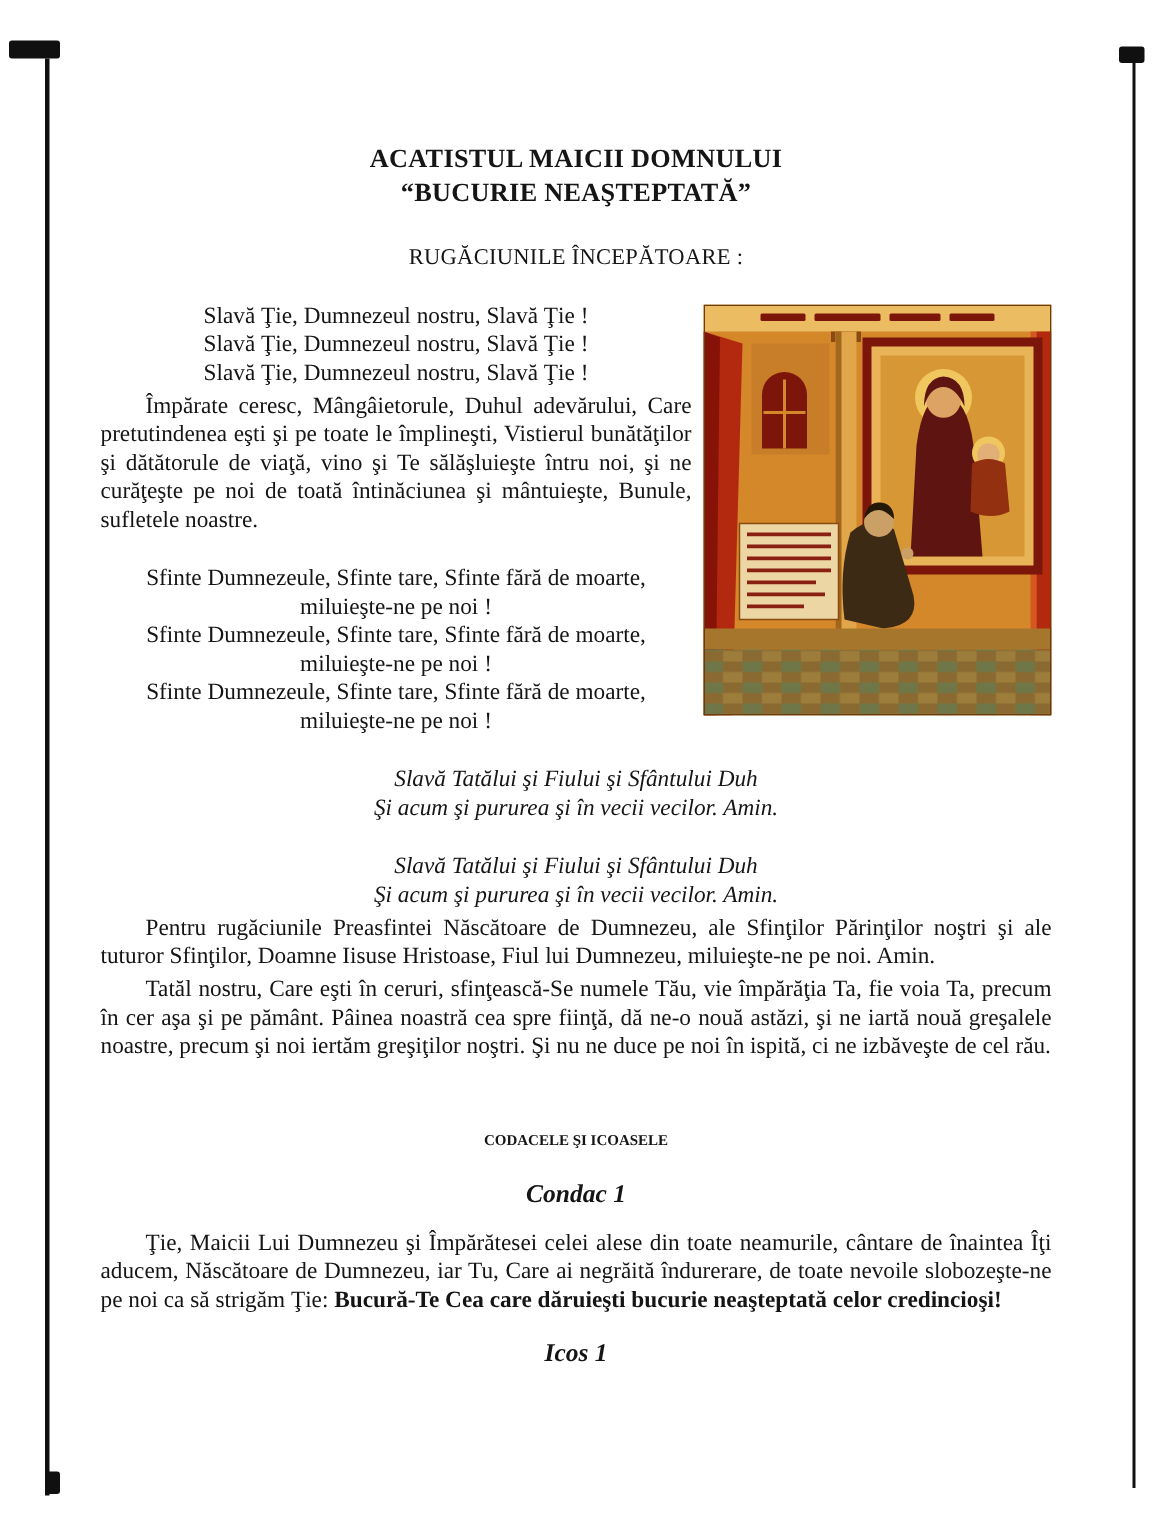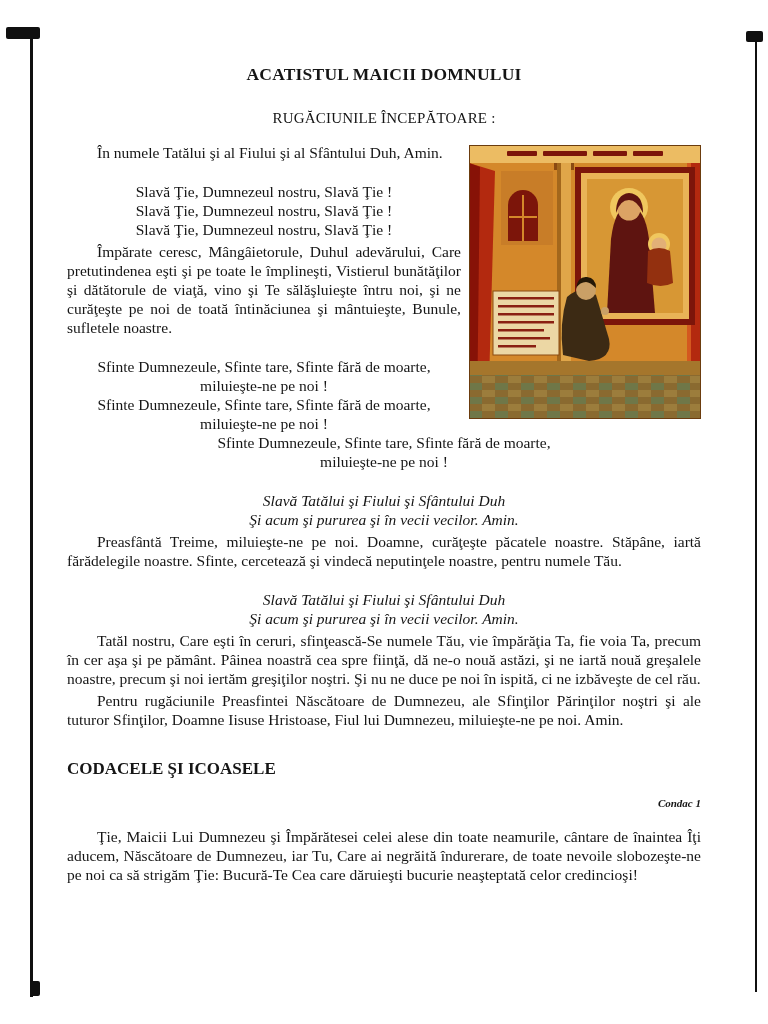"ACATISTUL MAICII DOMNULUI" .title { margin-top: 63px -> 94px }
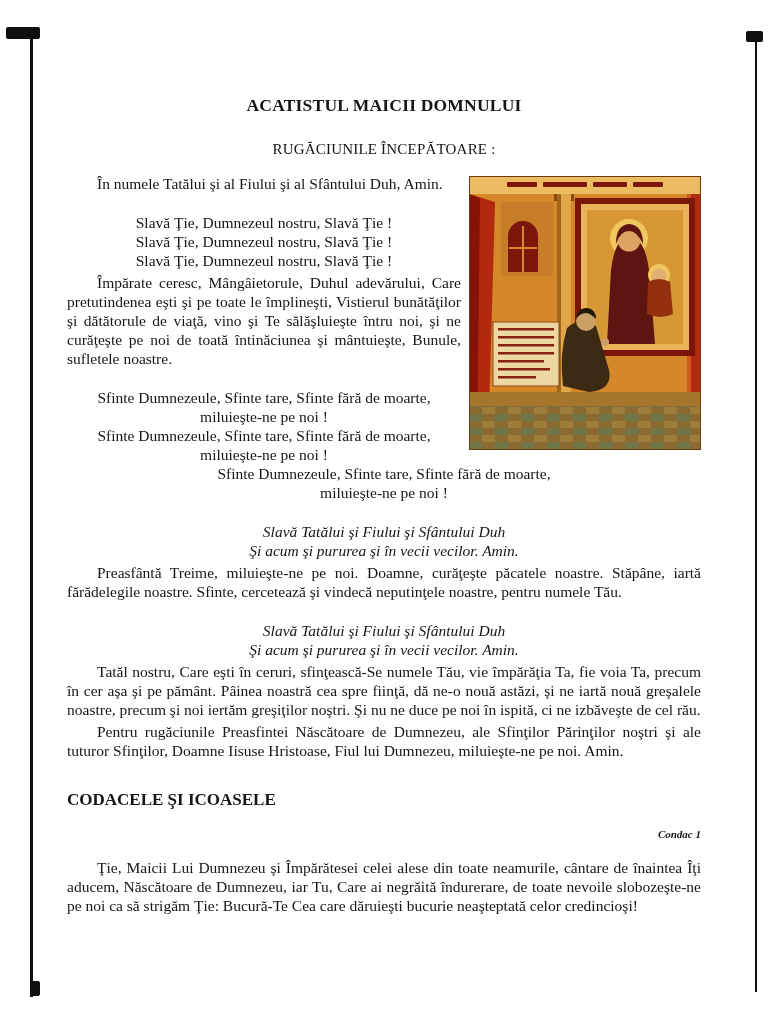"“BUCURIE NEAŞTEPTATĂ”" span { html: none -> <span>“BUCURIE NEAŞTEPTATĂ”</span> }
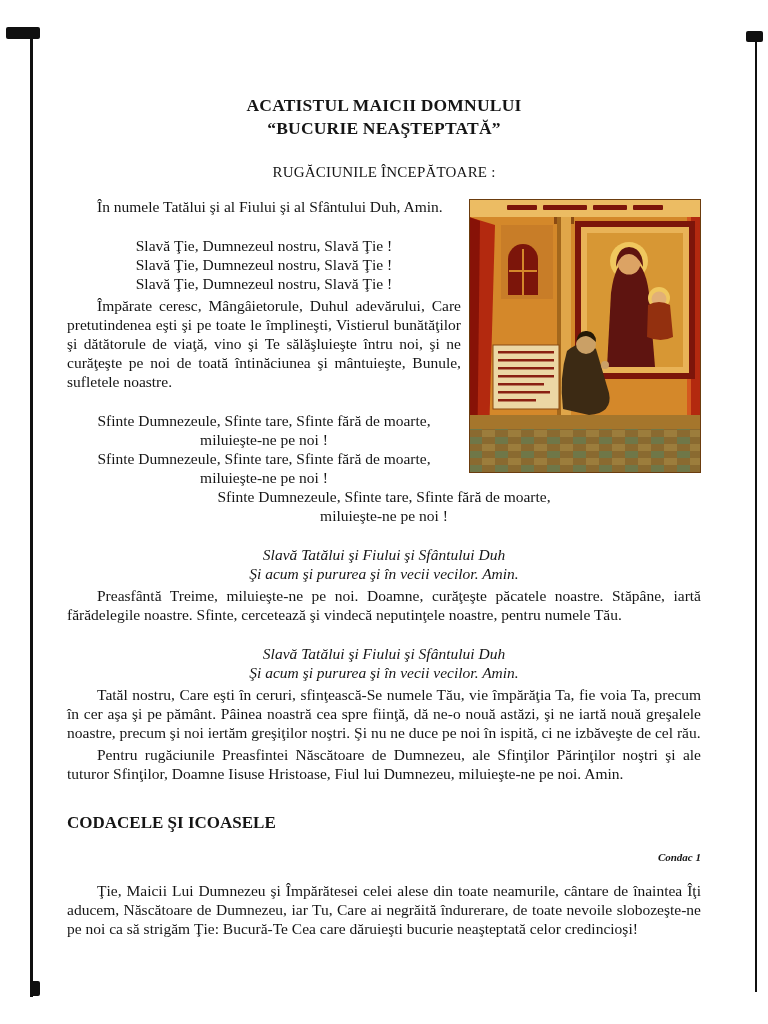"În numele Tatălui şi al" p.para { html: <p>În numele Tatălui şi al Fiului şi al Sfântului Duh, Amin.</p> -> none }
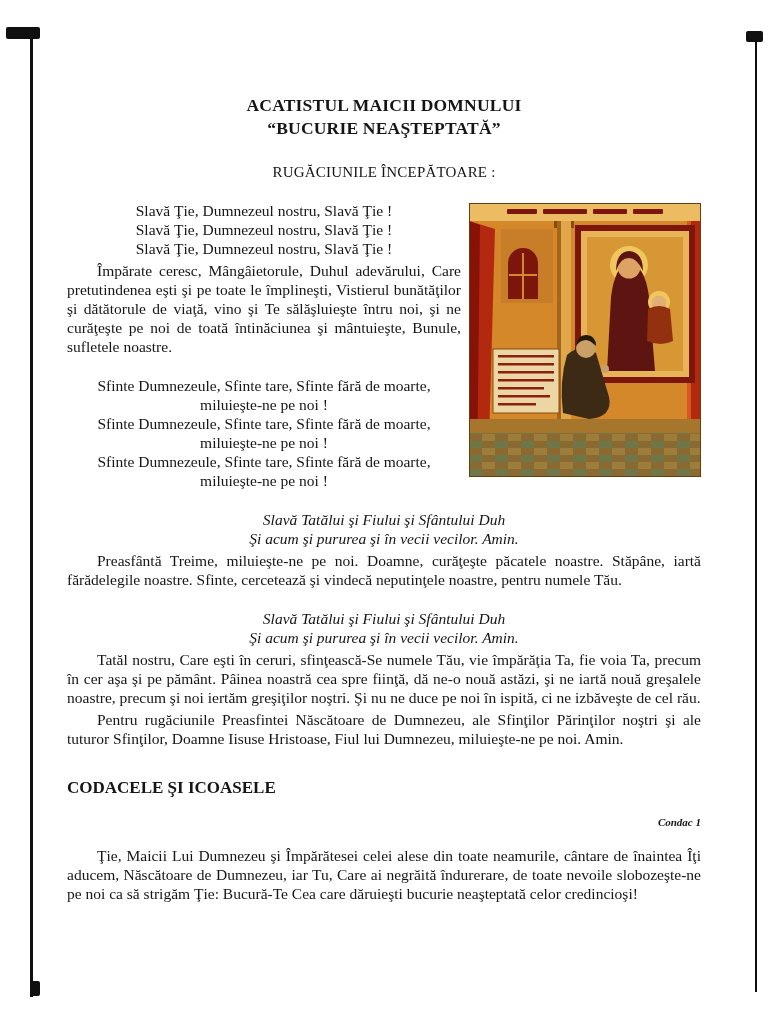"Preasfântă Treime, miluieşte-ne pe noi." p.para { html: <p>Preasfântă Treime, miluieşte-ne pe noi. Doamne, curăţeşte păcatele noastre. Stăpâne, iartă fărădelegile noastre. Sfinte, cercetează şi vindecă neputinţele noastre, pentru numele Tău.</p> -> none }
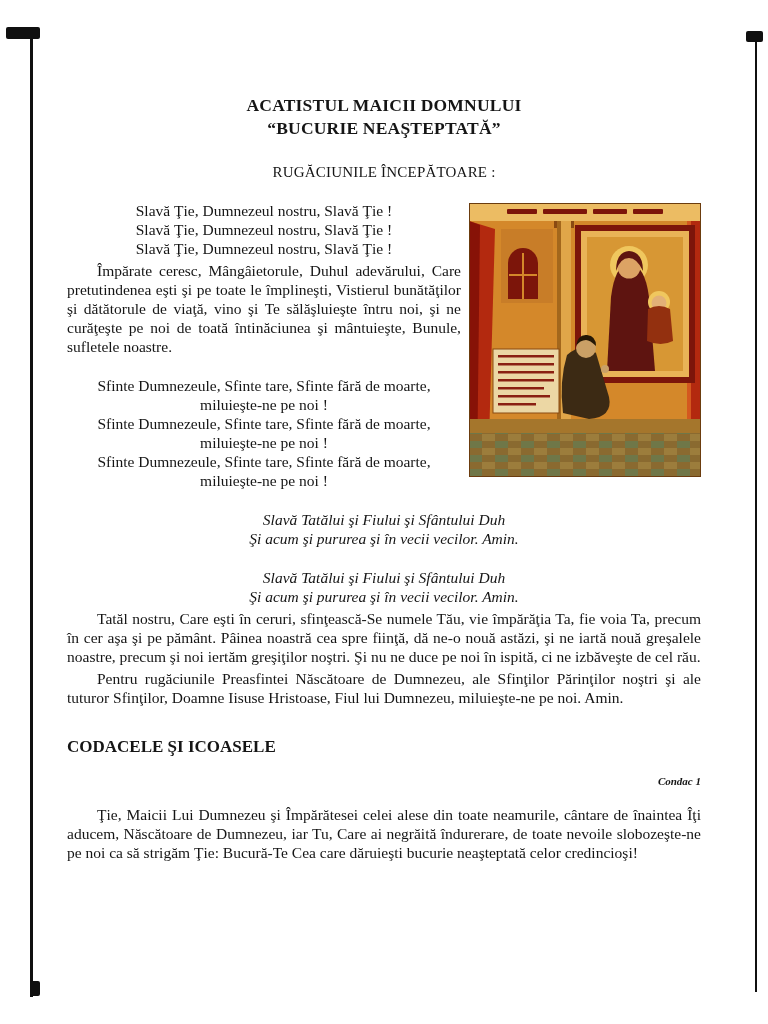"Tatăl nostru, Care eşti în" p.para { order: before "Pentru rugăciunile Preasfintei" -> after "Pentru rugăciunile Preasfintei" }
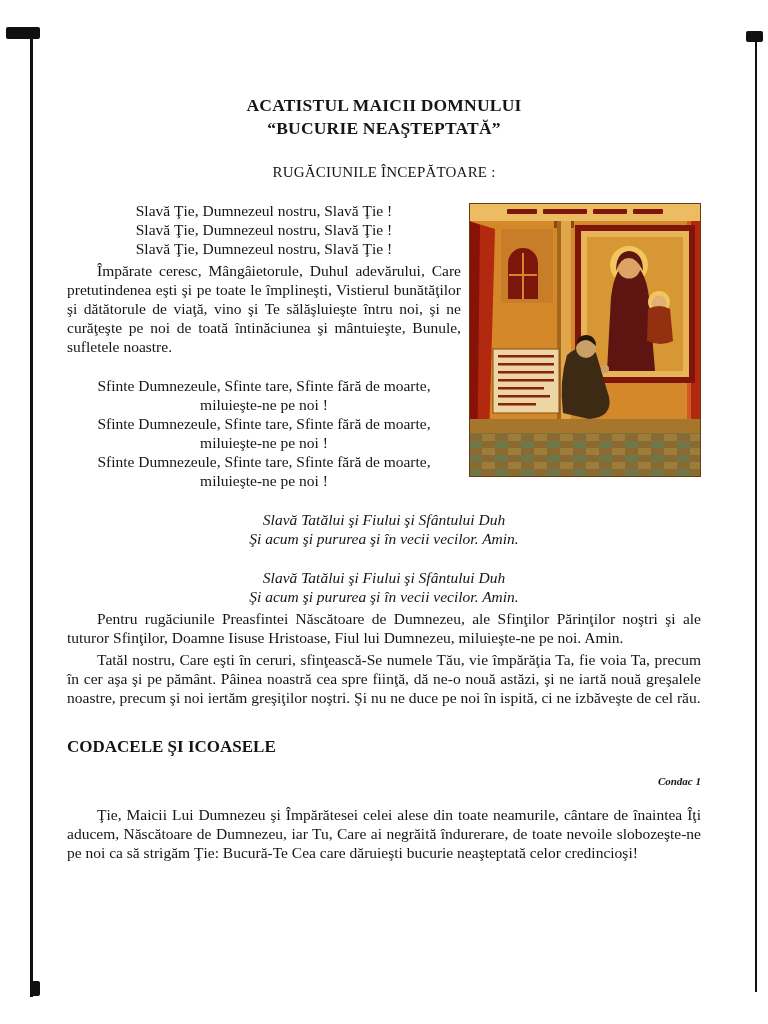"CODACELE ŞI ICOASELE" .section-title { font-size: 17px -> 10px; margin-top: 30px -> 44px; text-align: left -> center }
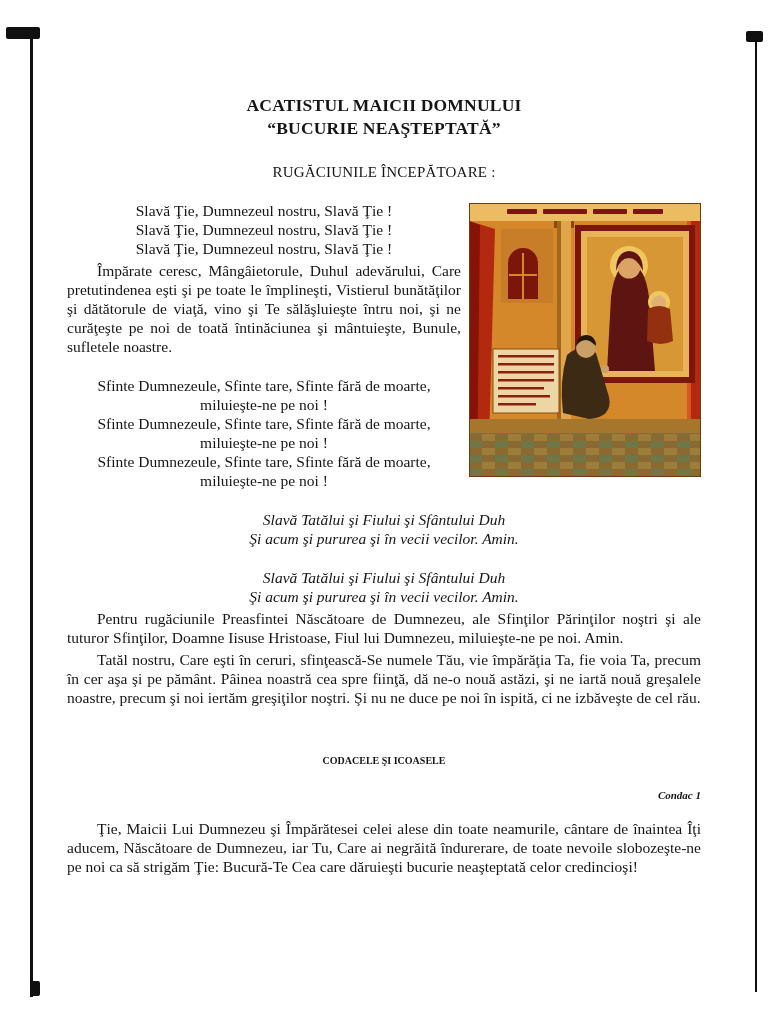"Condac 1" .kontakion-title { font-size: 11px -> 17px; text-align: right -> center }
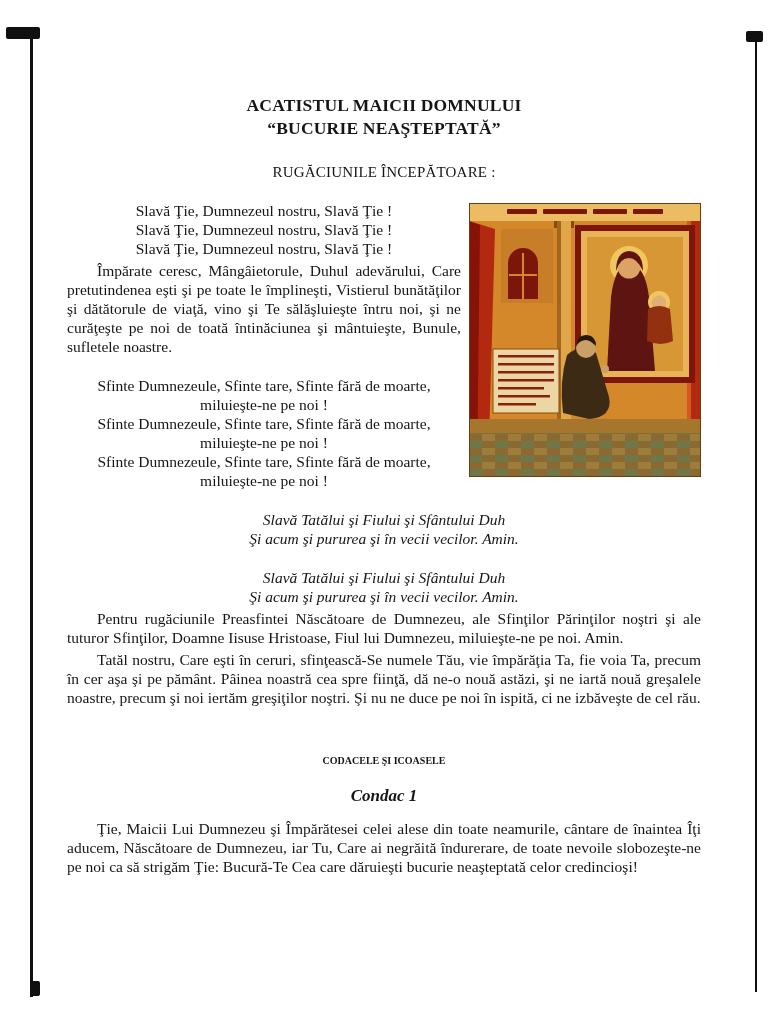"Bucură-Te Cea care dăruieşti bucurie" .bold-inline { font-weight: normal -> bold }
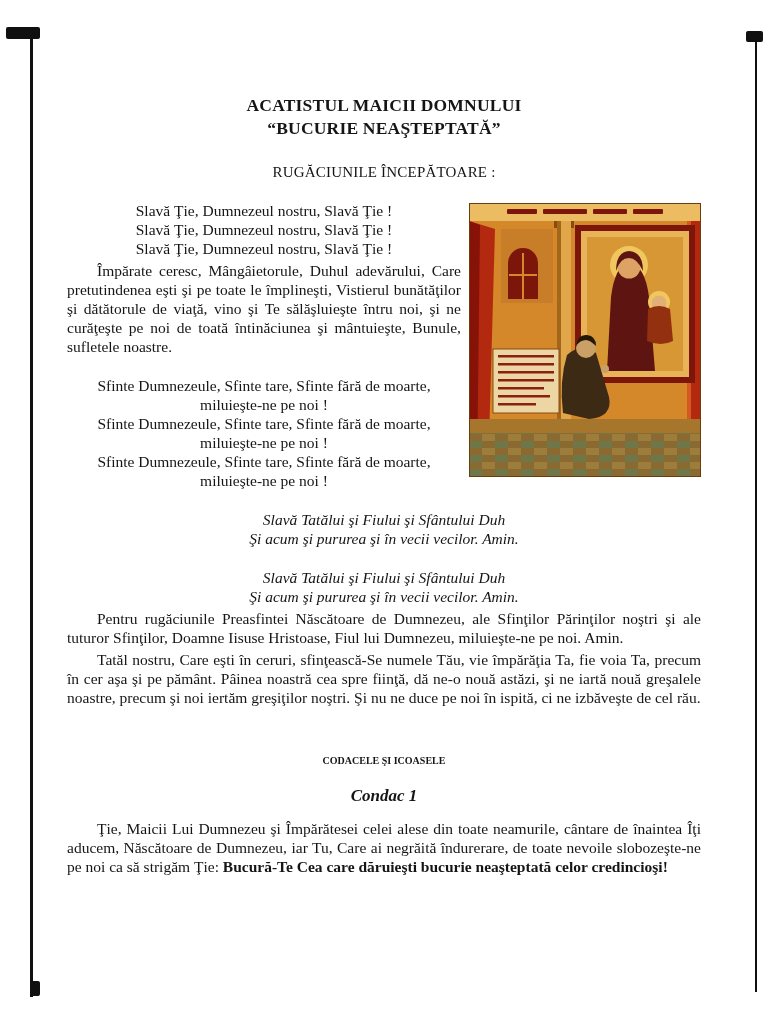"Icos 1" div.kontakion-title { html: none -> <div>Icos 1</div> }
